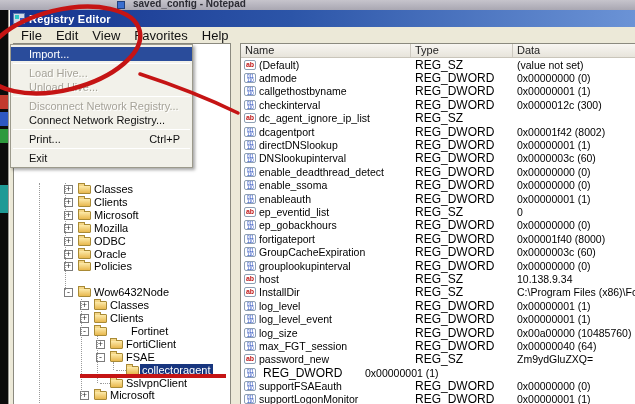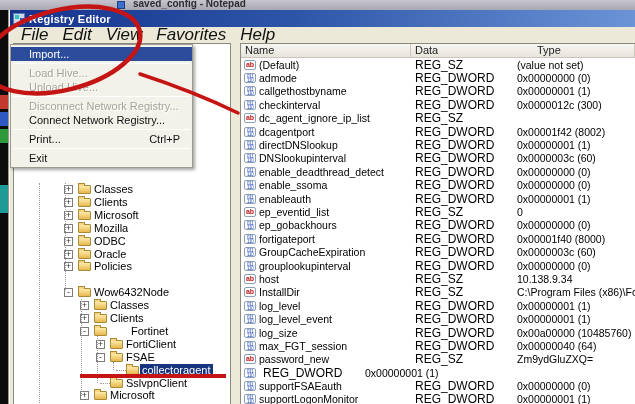"File" .menubar .mlabel { font-size: 17px -> 13px; font-style: italic -> none }
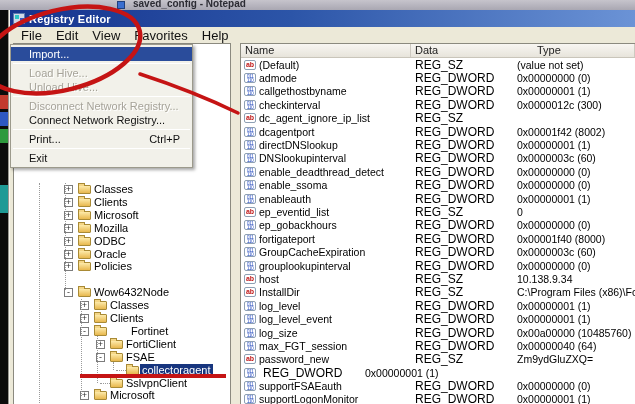"Data" div.hcell { order: before "Type" -> after "Type" }
